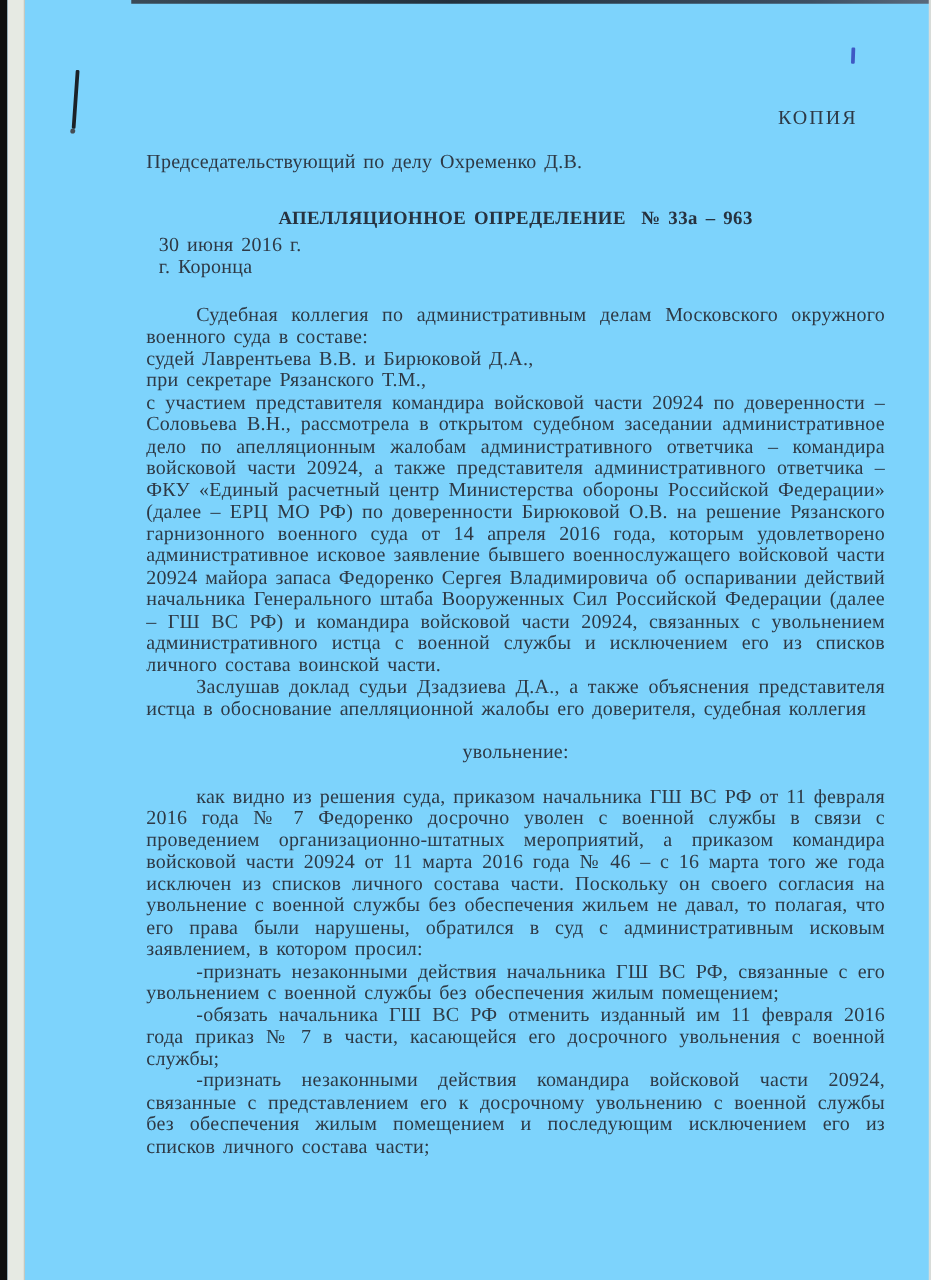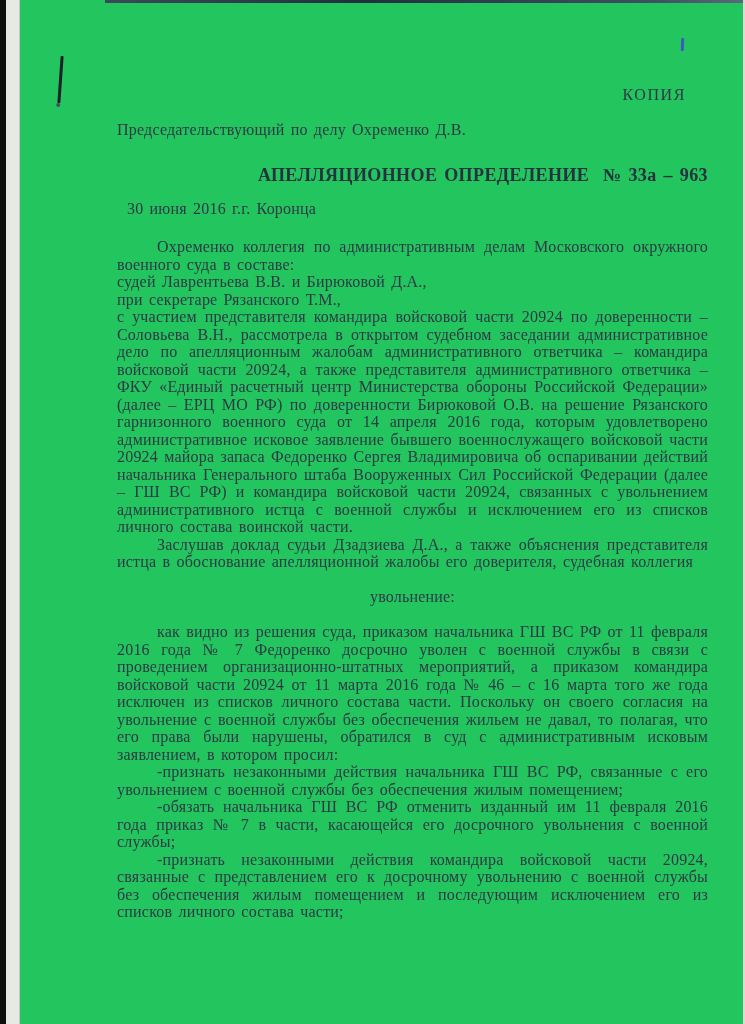"КОПИЯ" .sheet { background: #22c55e -> #7dd3fc }
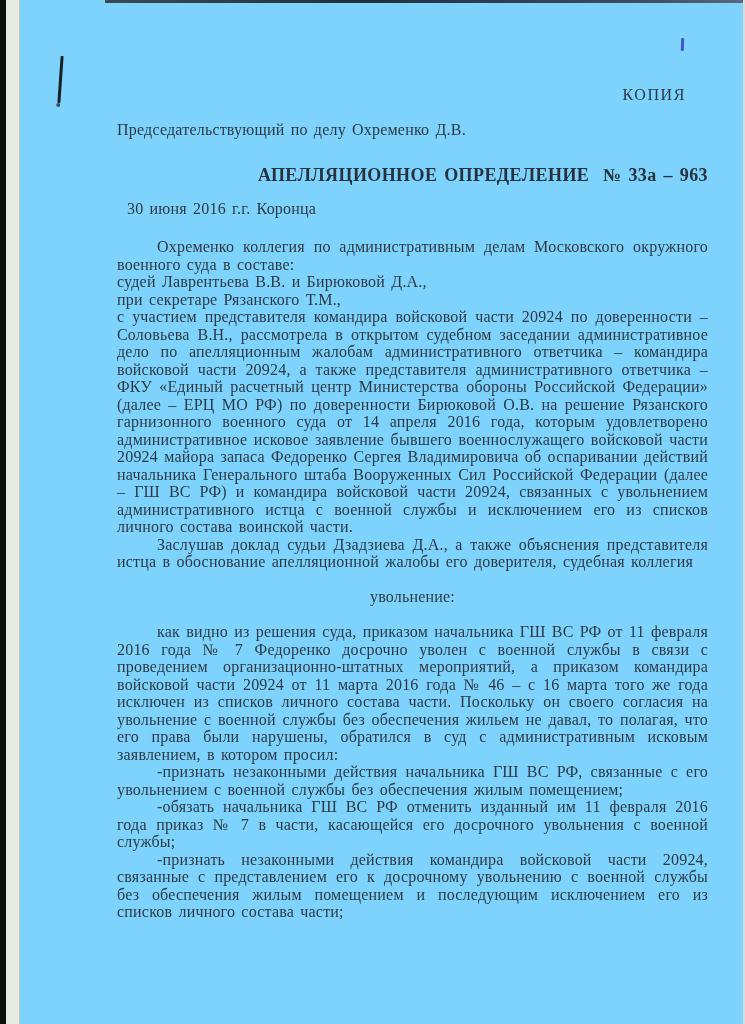"АПЕЛЛЯЦИОННОЕ ОПРЕДЕЛЕНИЕ № 33а –" .doc-title { font-size: 18px -> 15px; text-align: right -> center }
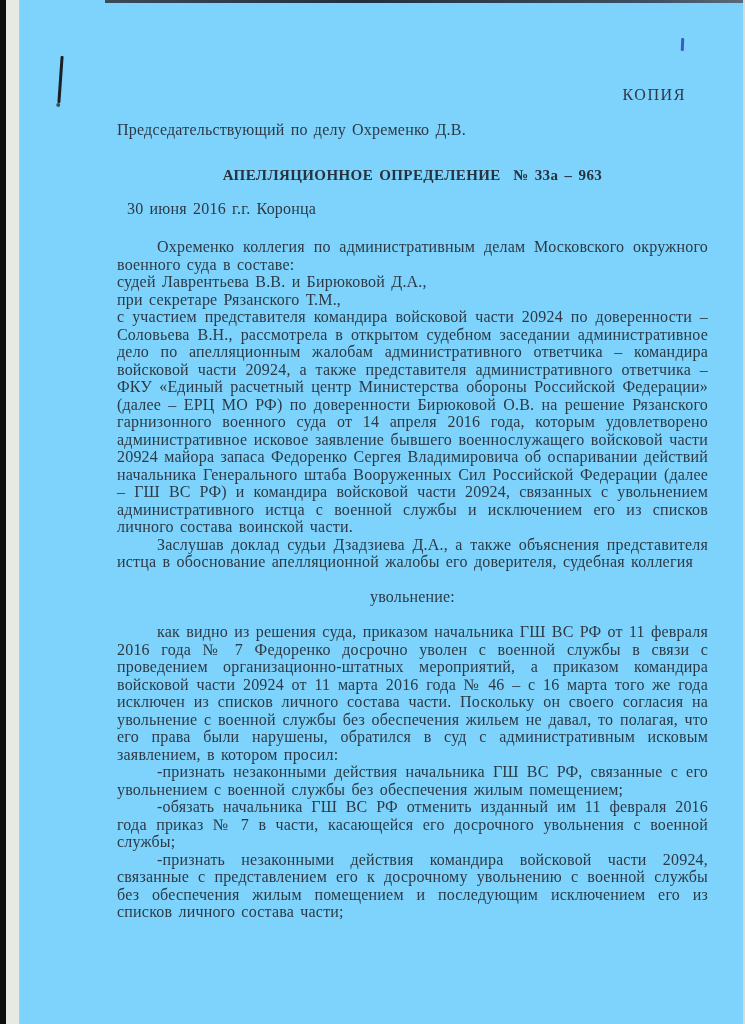"30 июня 2016 г." .dateline { flex-direction: none -> column; margin-top: 15px -> 3px }
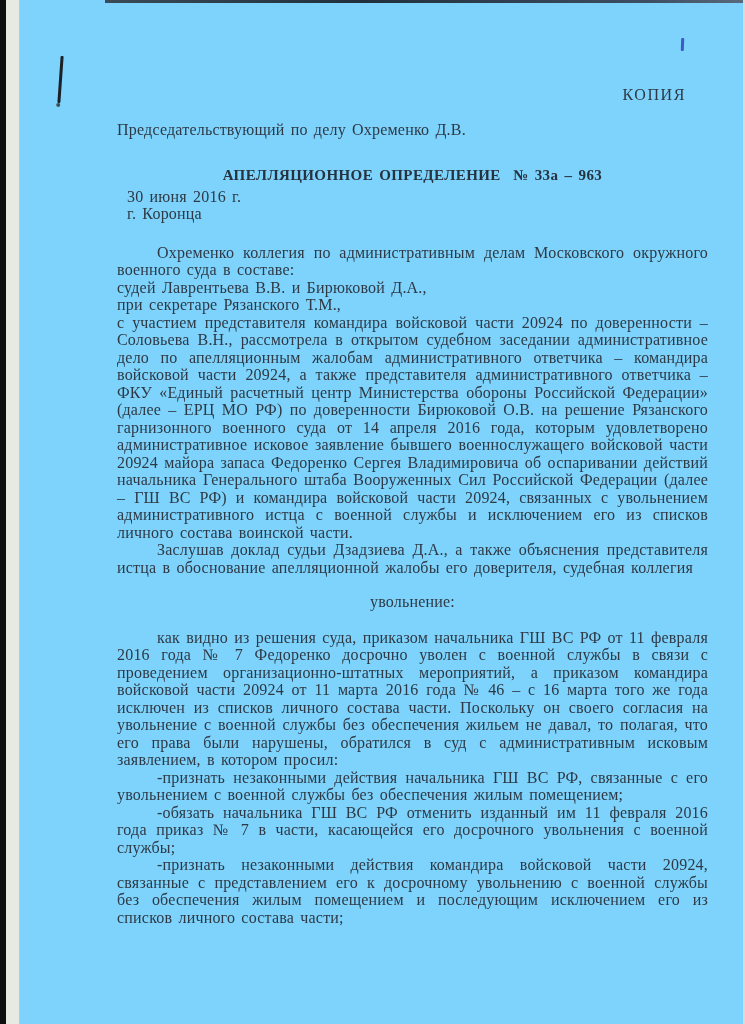"Охременко коллегия по административным" p.para { text: Охременко -> Судебная }
